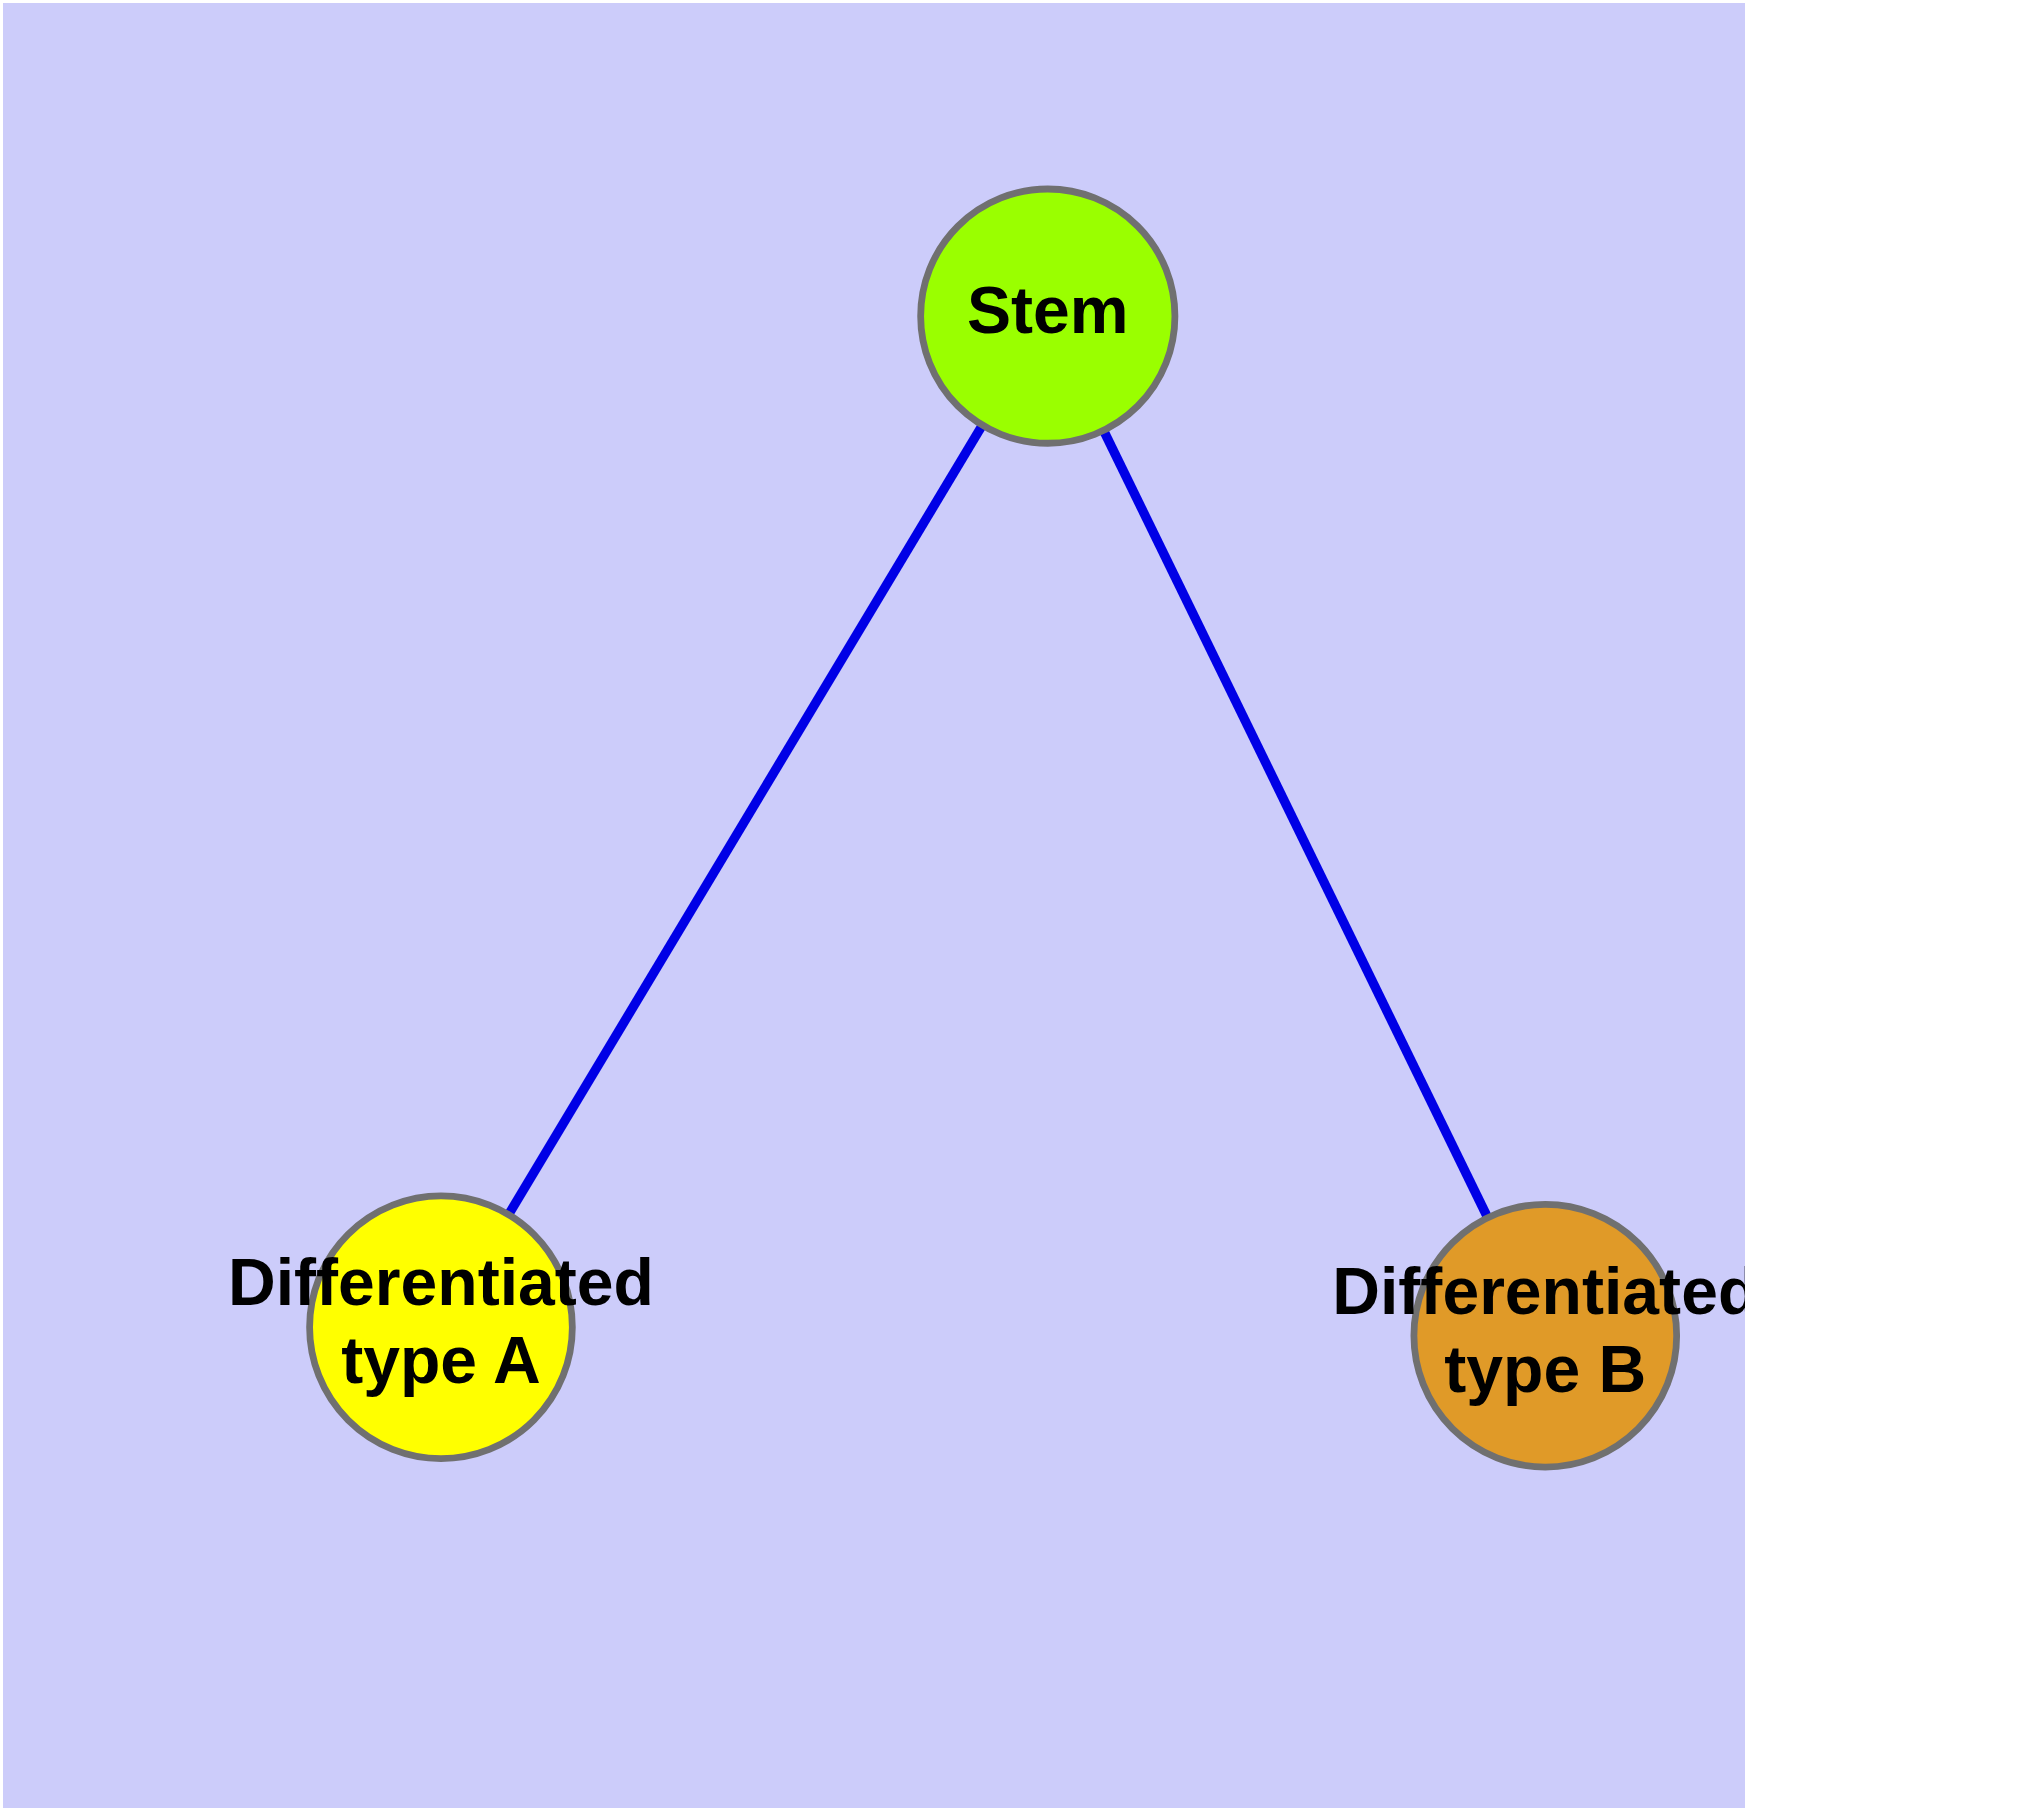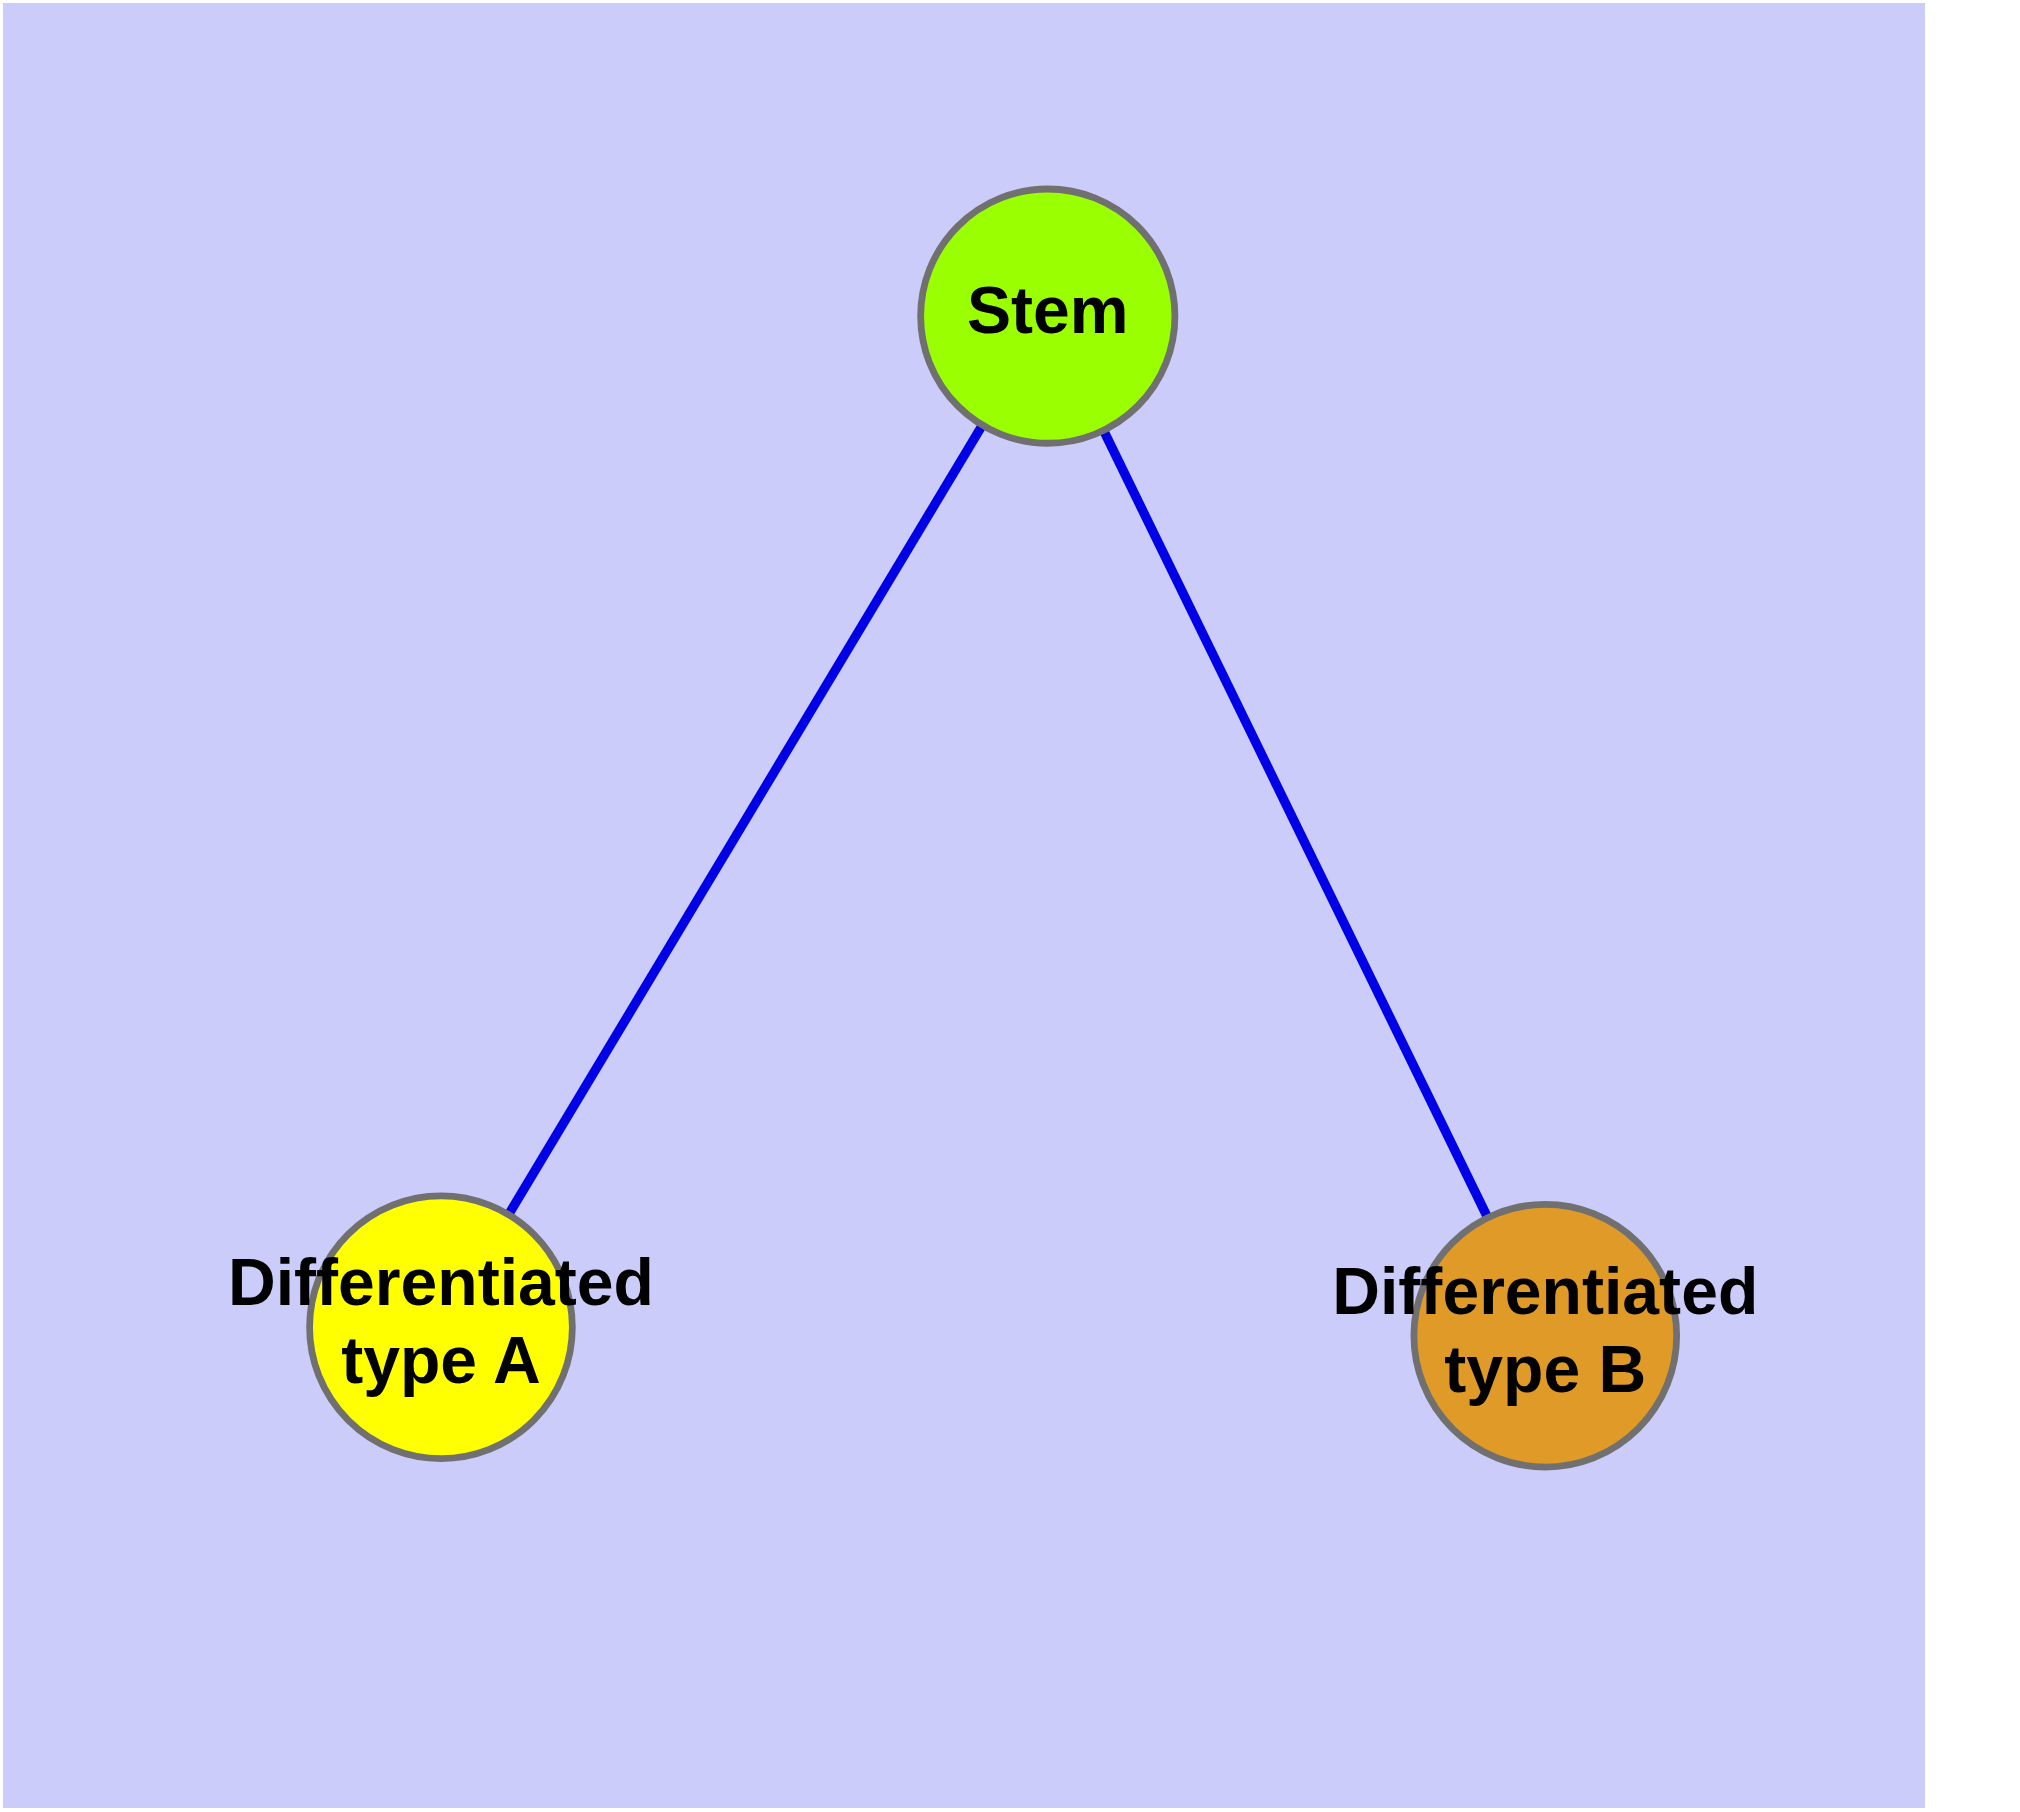"Stem" #stage { width: 1925px -> 1745px }
